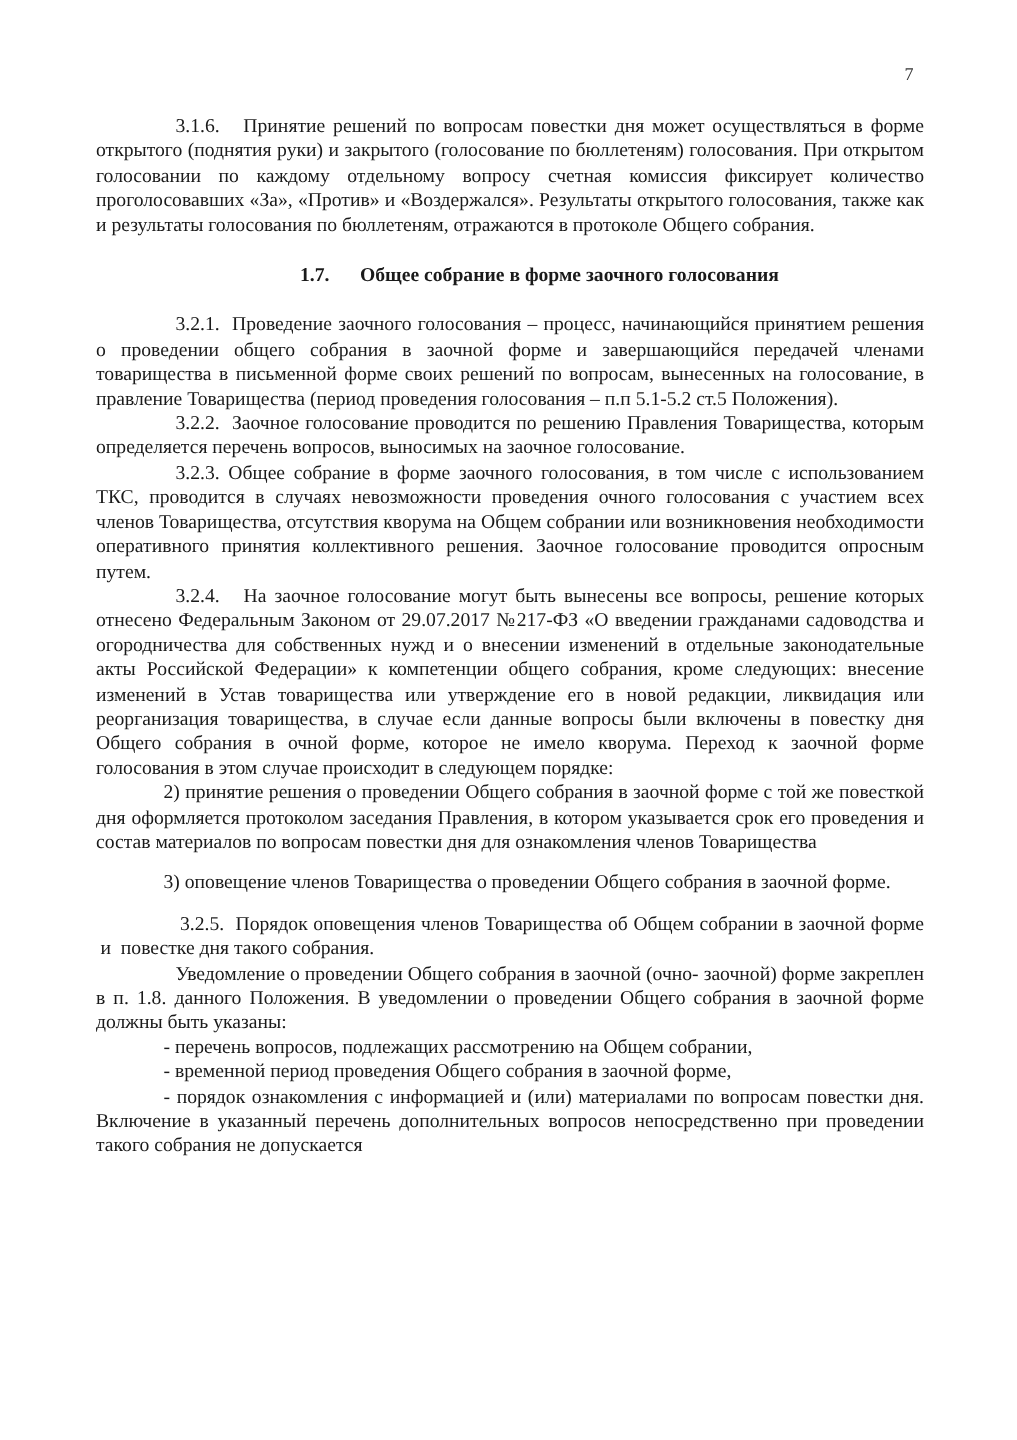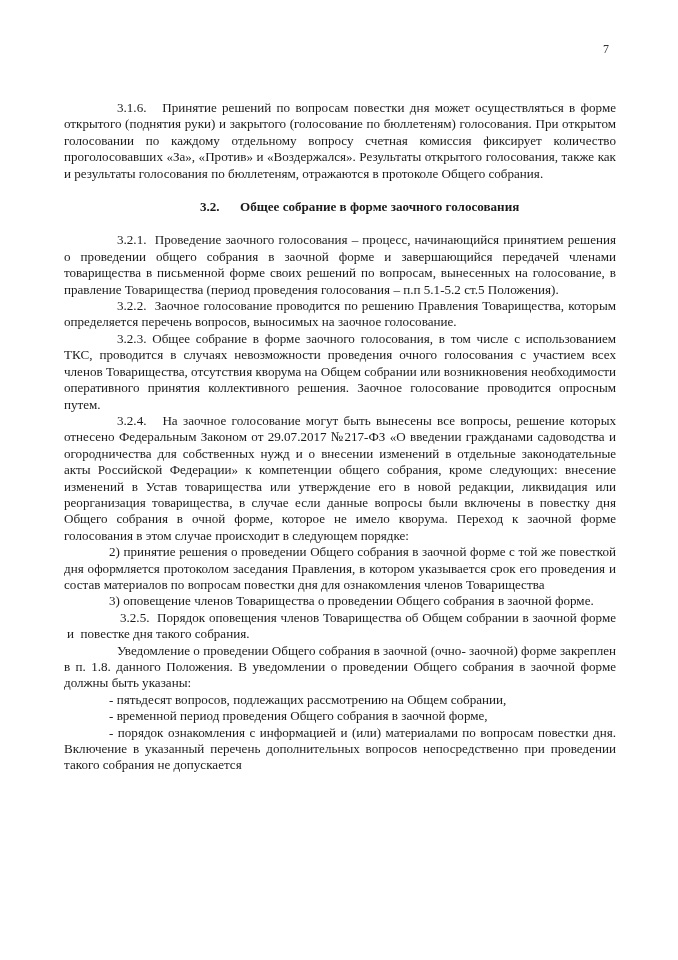"3.1.6. Принятие решений по вопросам" .content { top: 100px -> 76px }
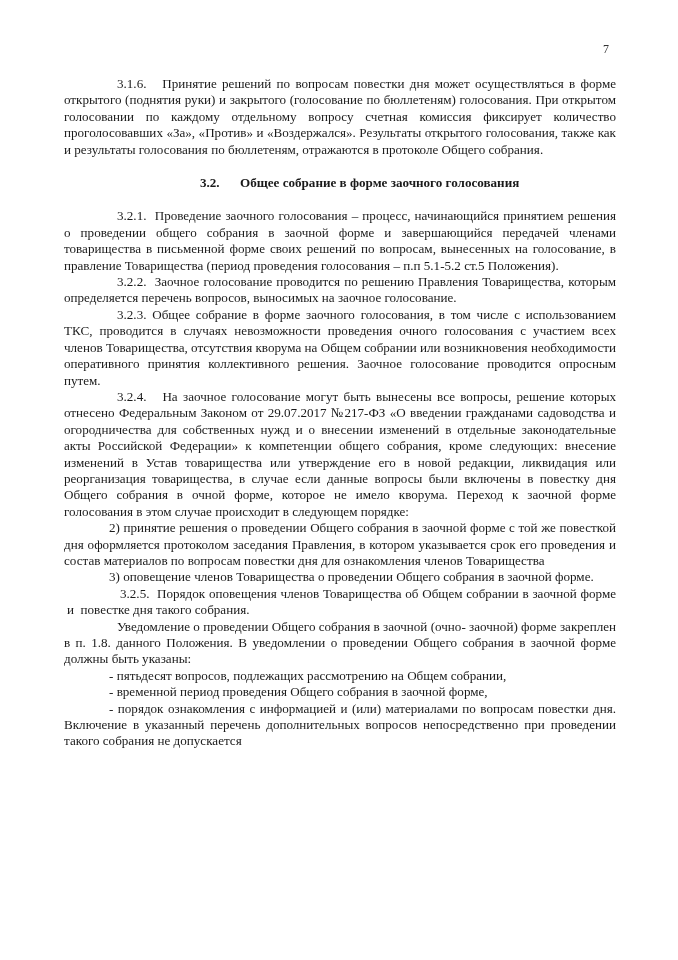"3.2." span.num { text: 3.2 -> 1.7 }
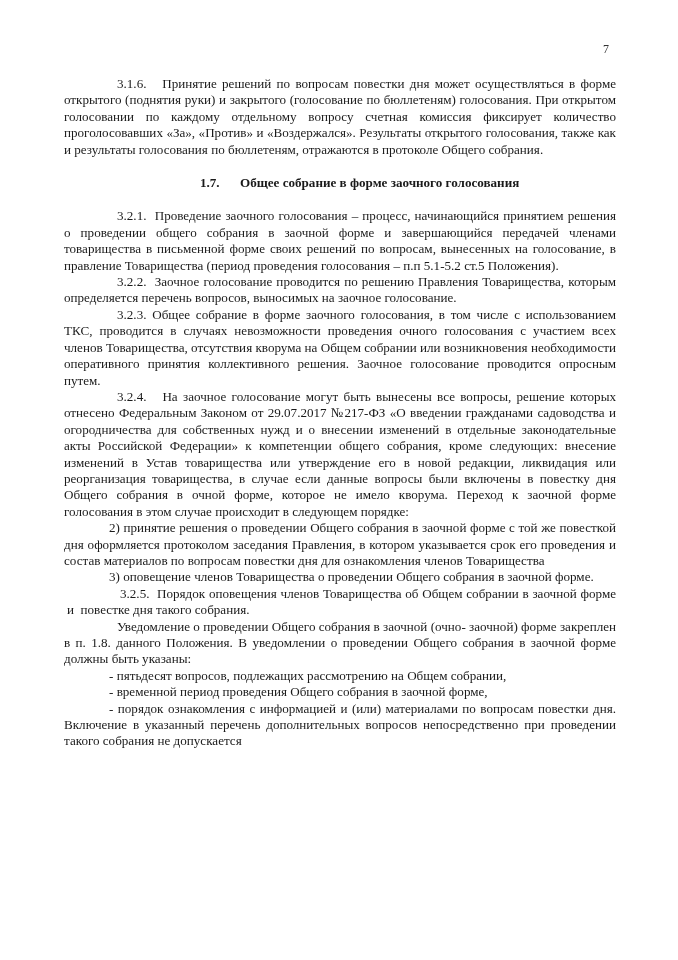"3) оповещение членов Товарищества о" .sp-before { margin-top: 0 -> 11px }
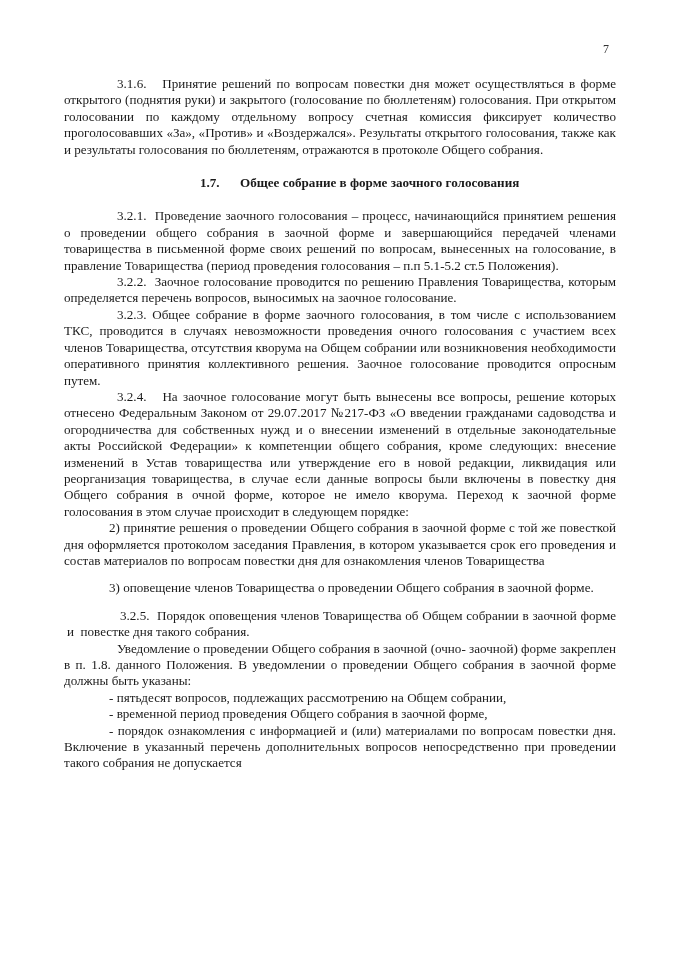"- пятьдесят вопросов, подлежащих" p.ind-bullet { text: пятьдесят -> перечень }
